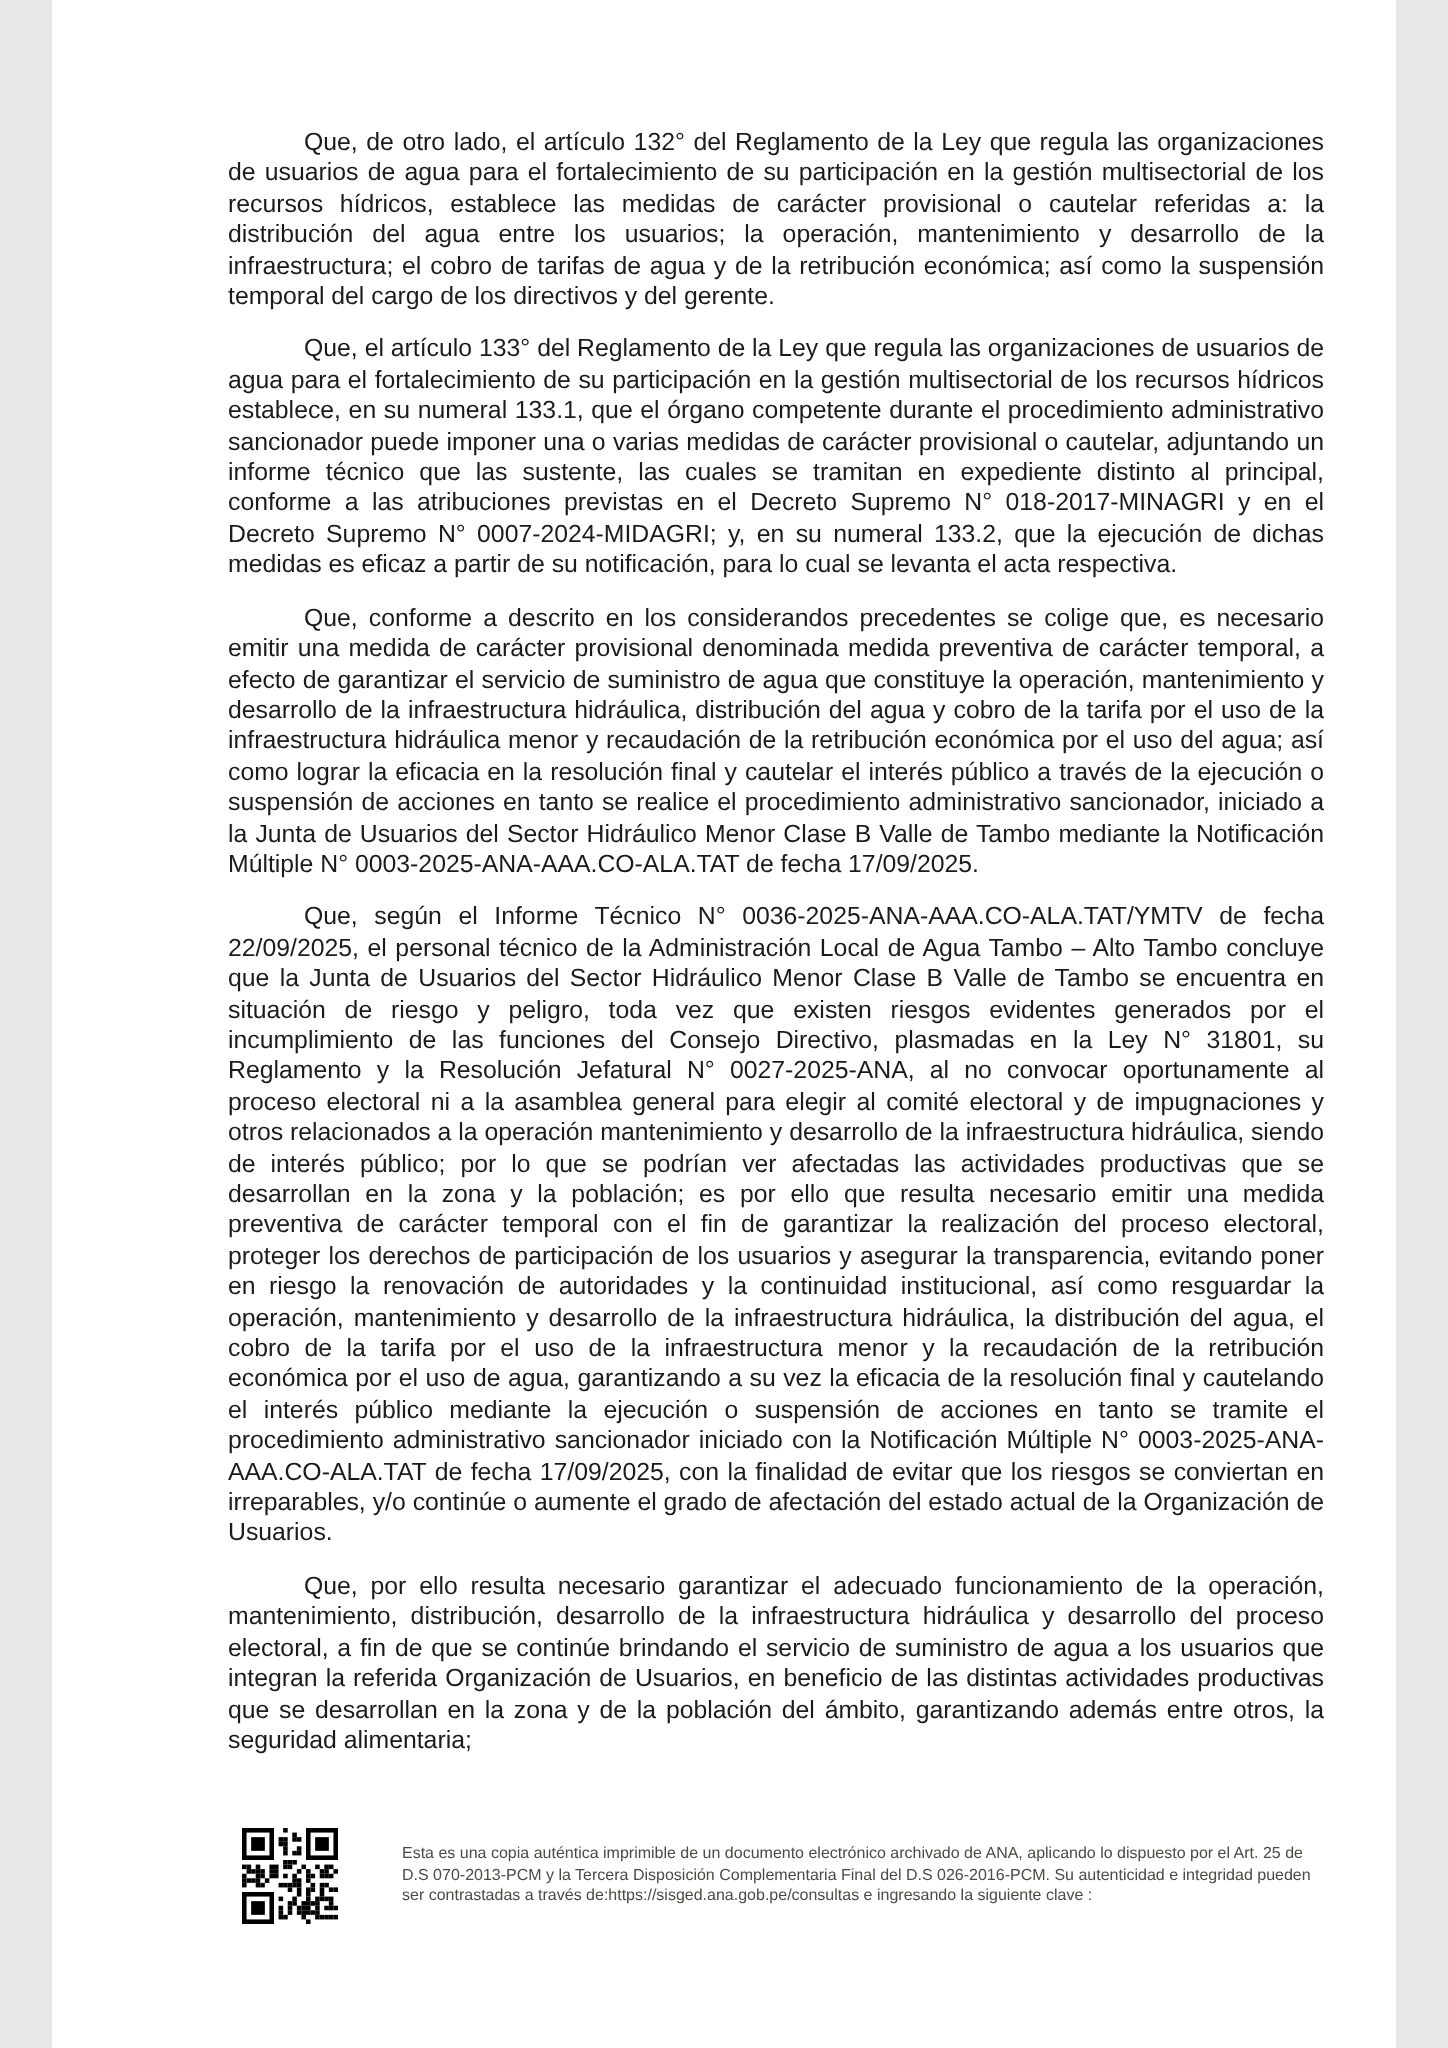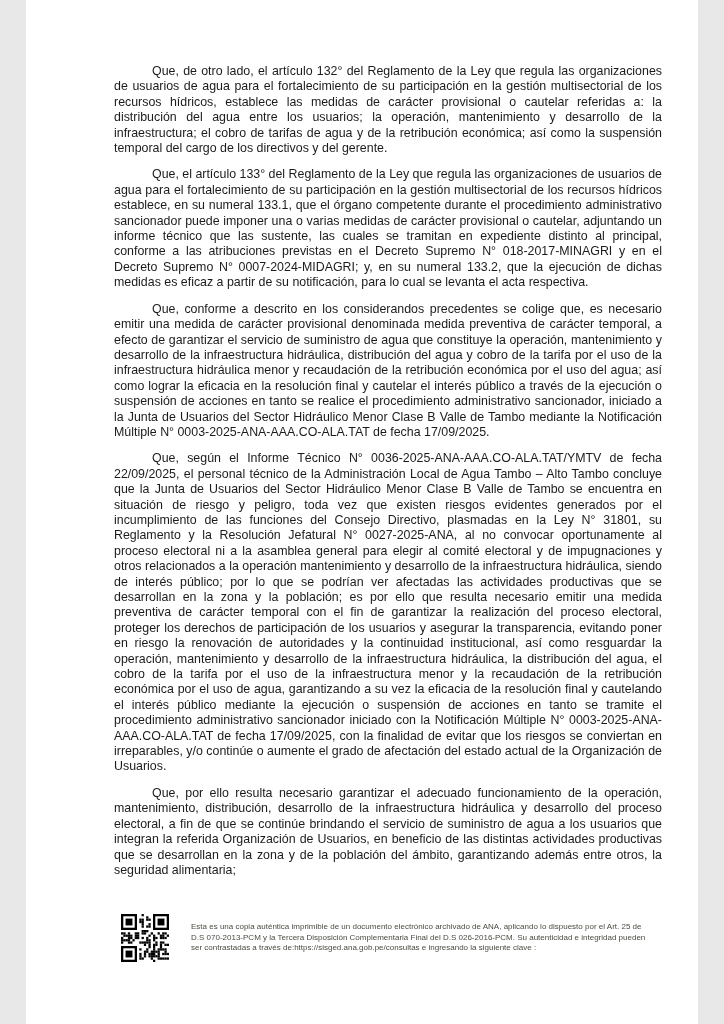"Esta es una copia auténtica" .footer-textblock { margin-left: 22px -> 32px }
